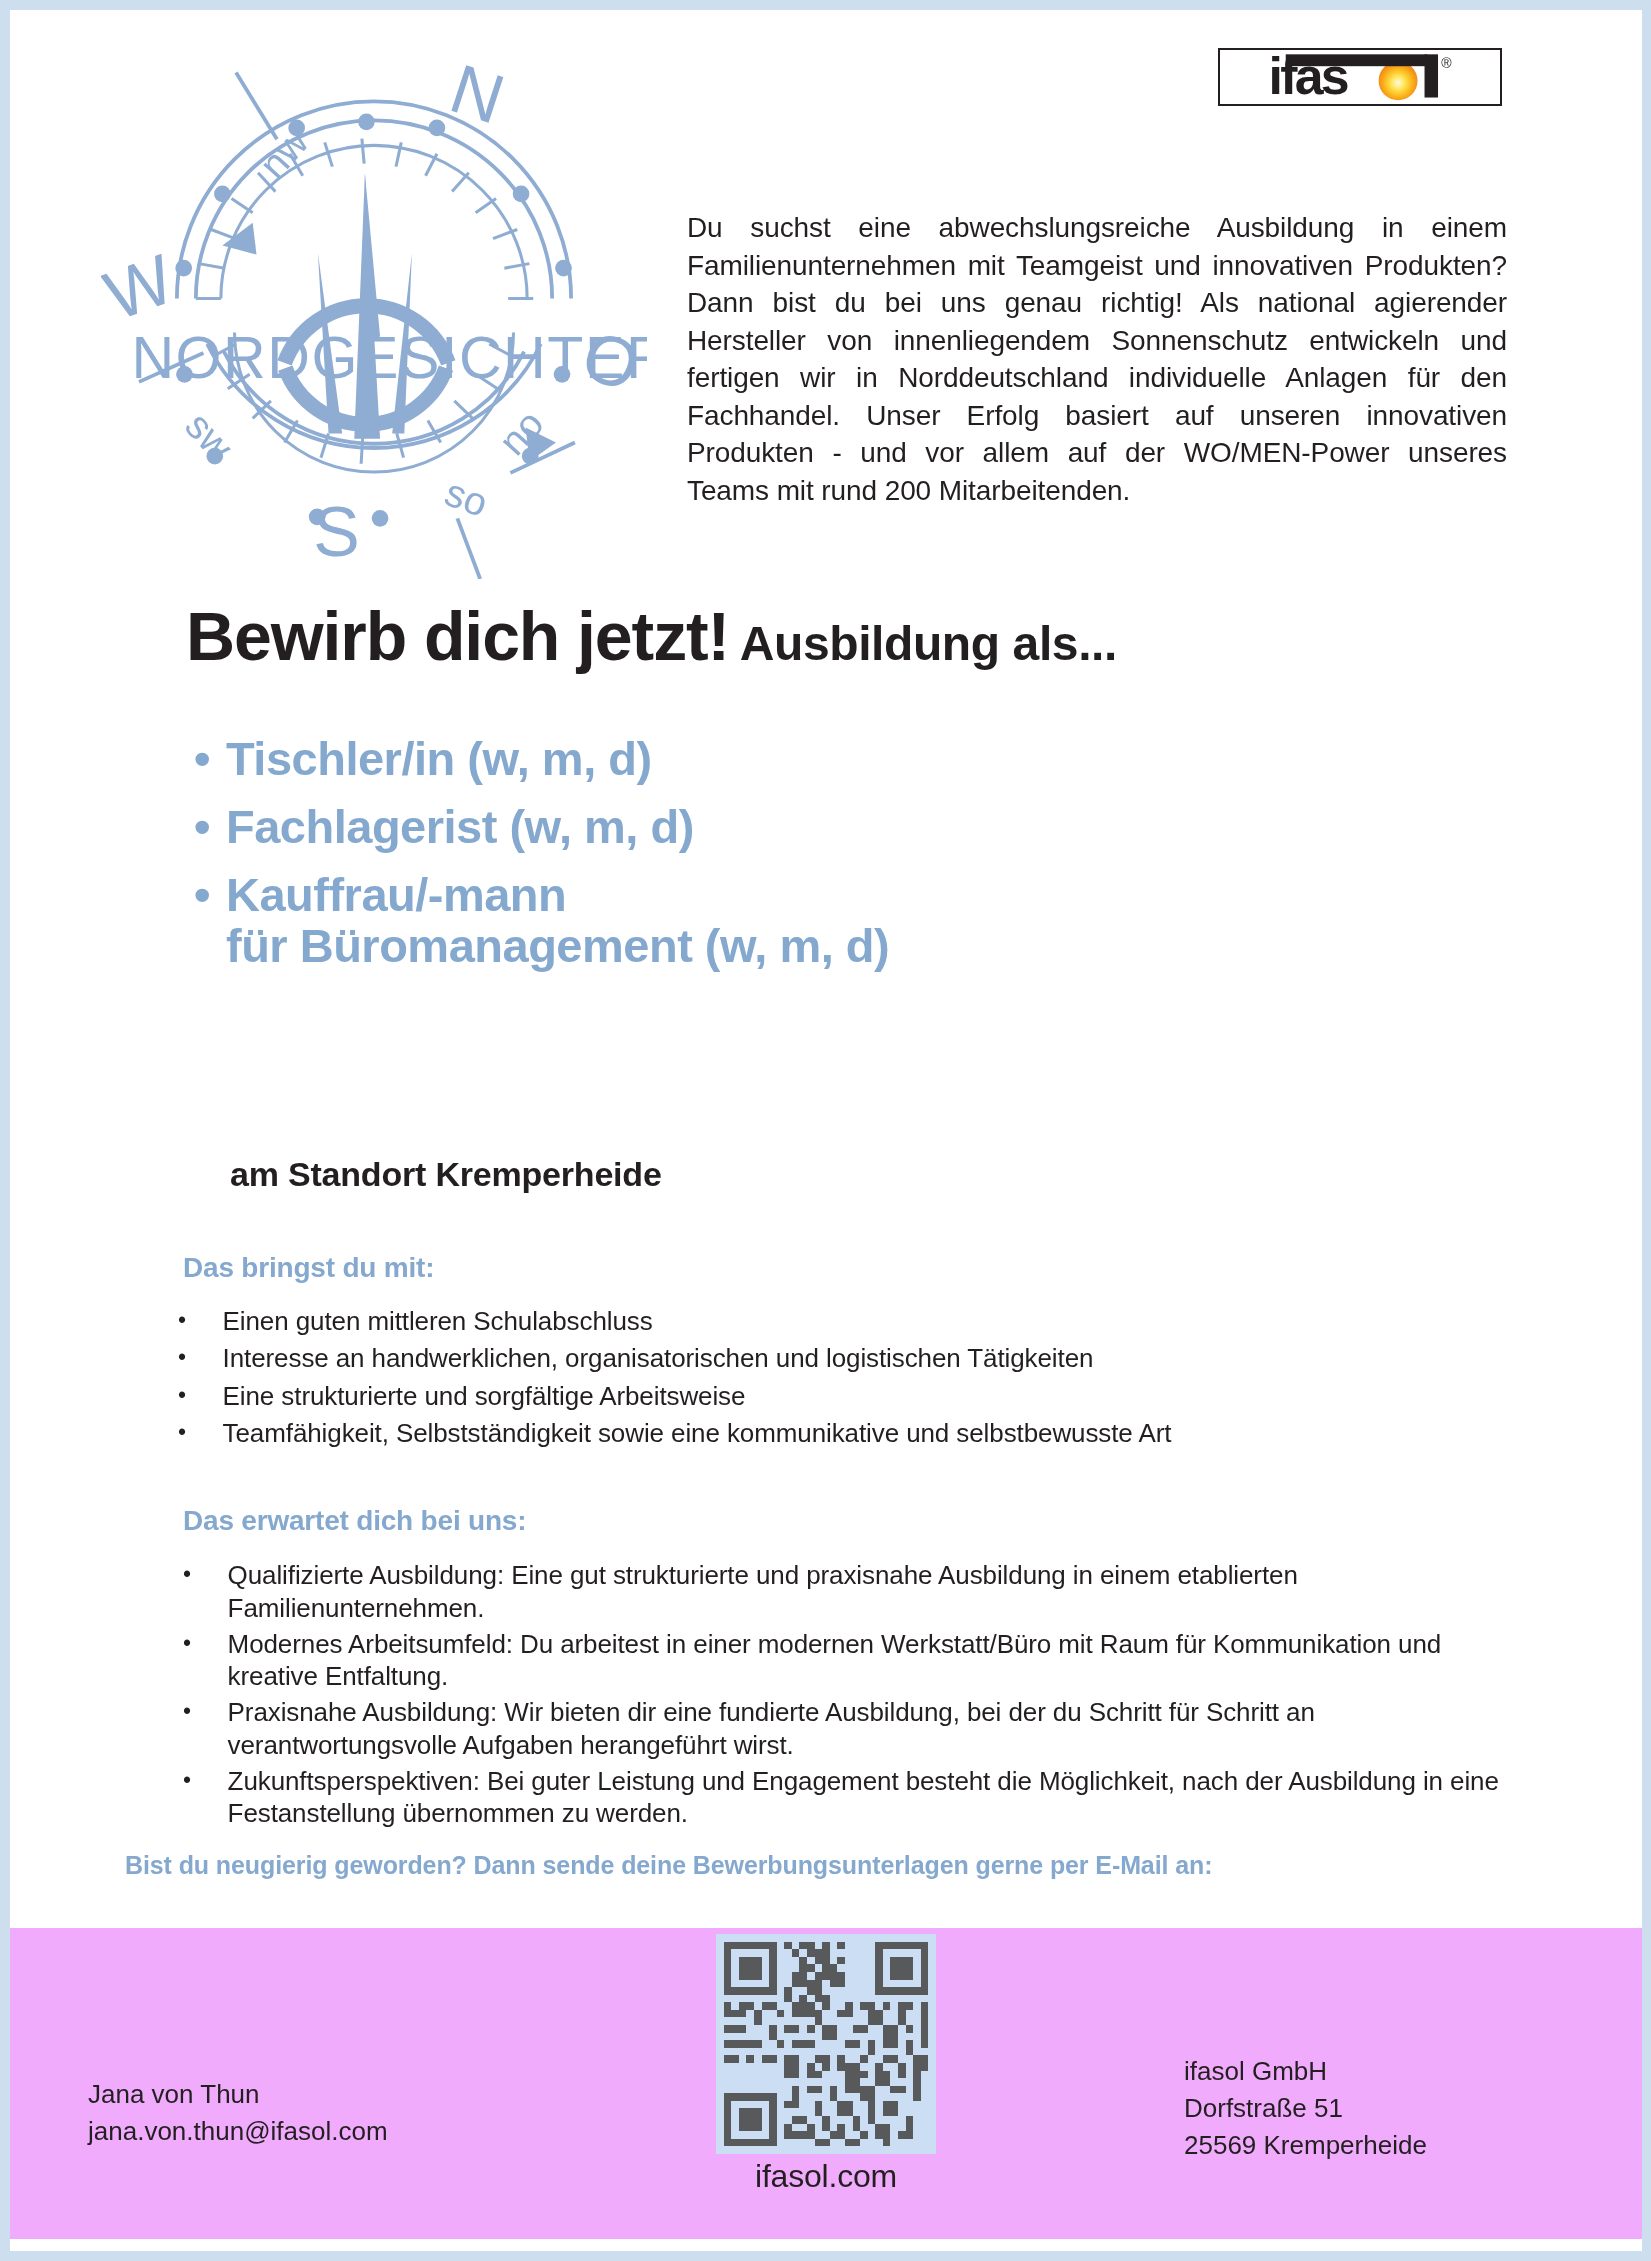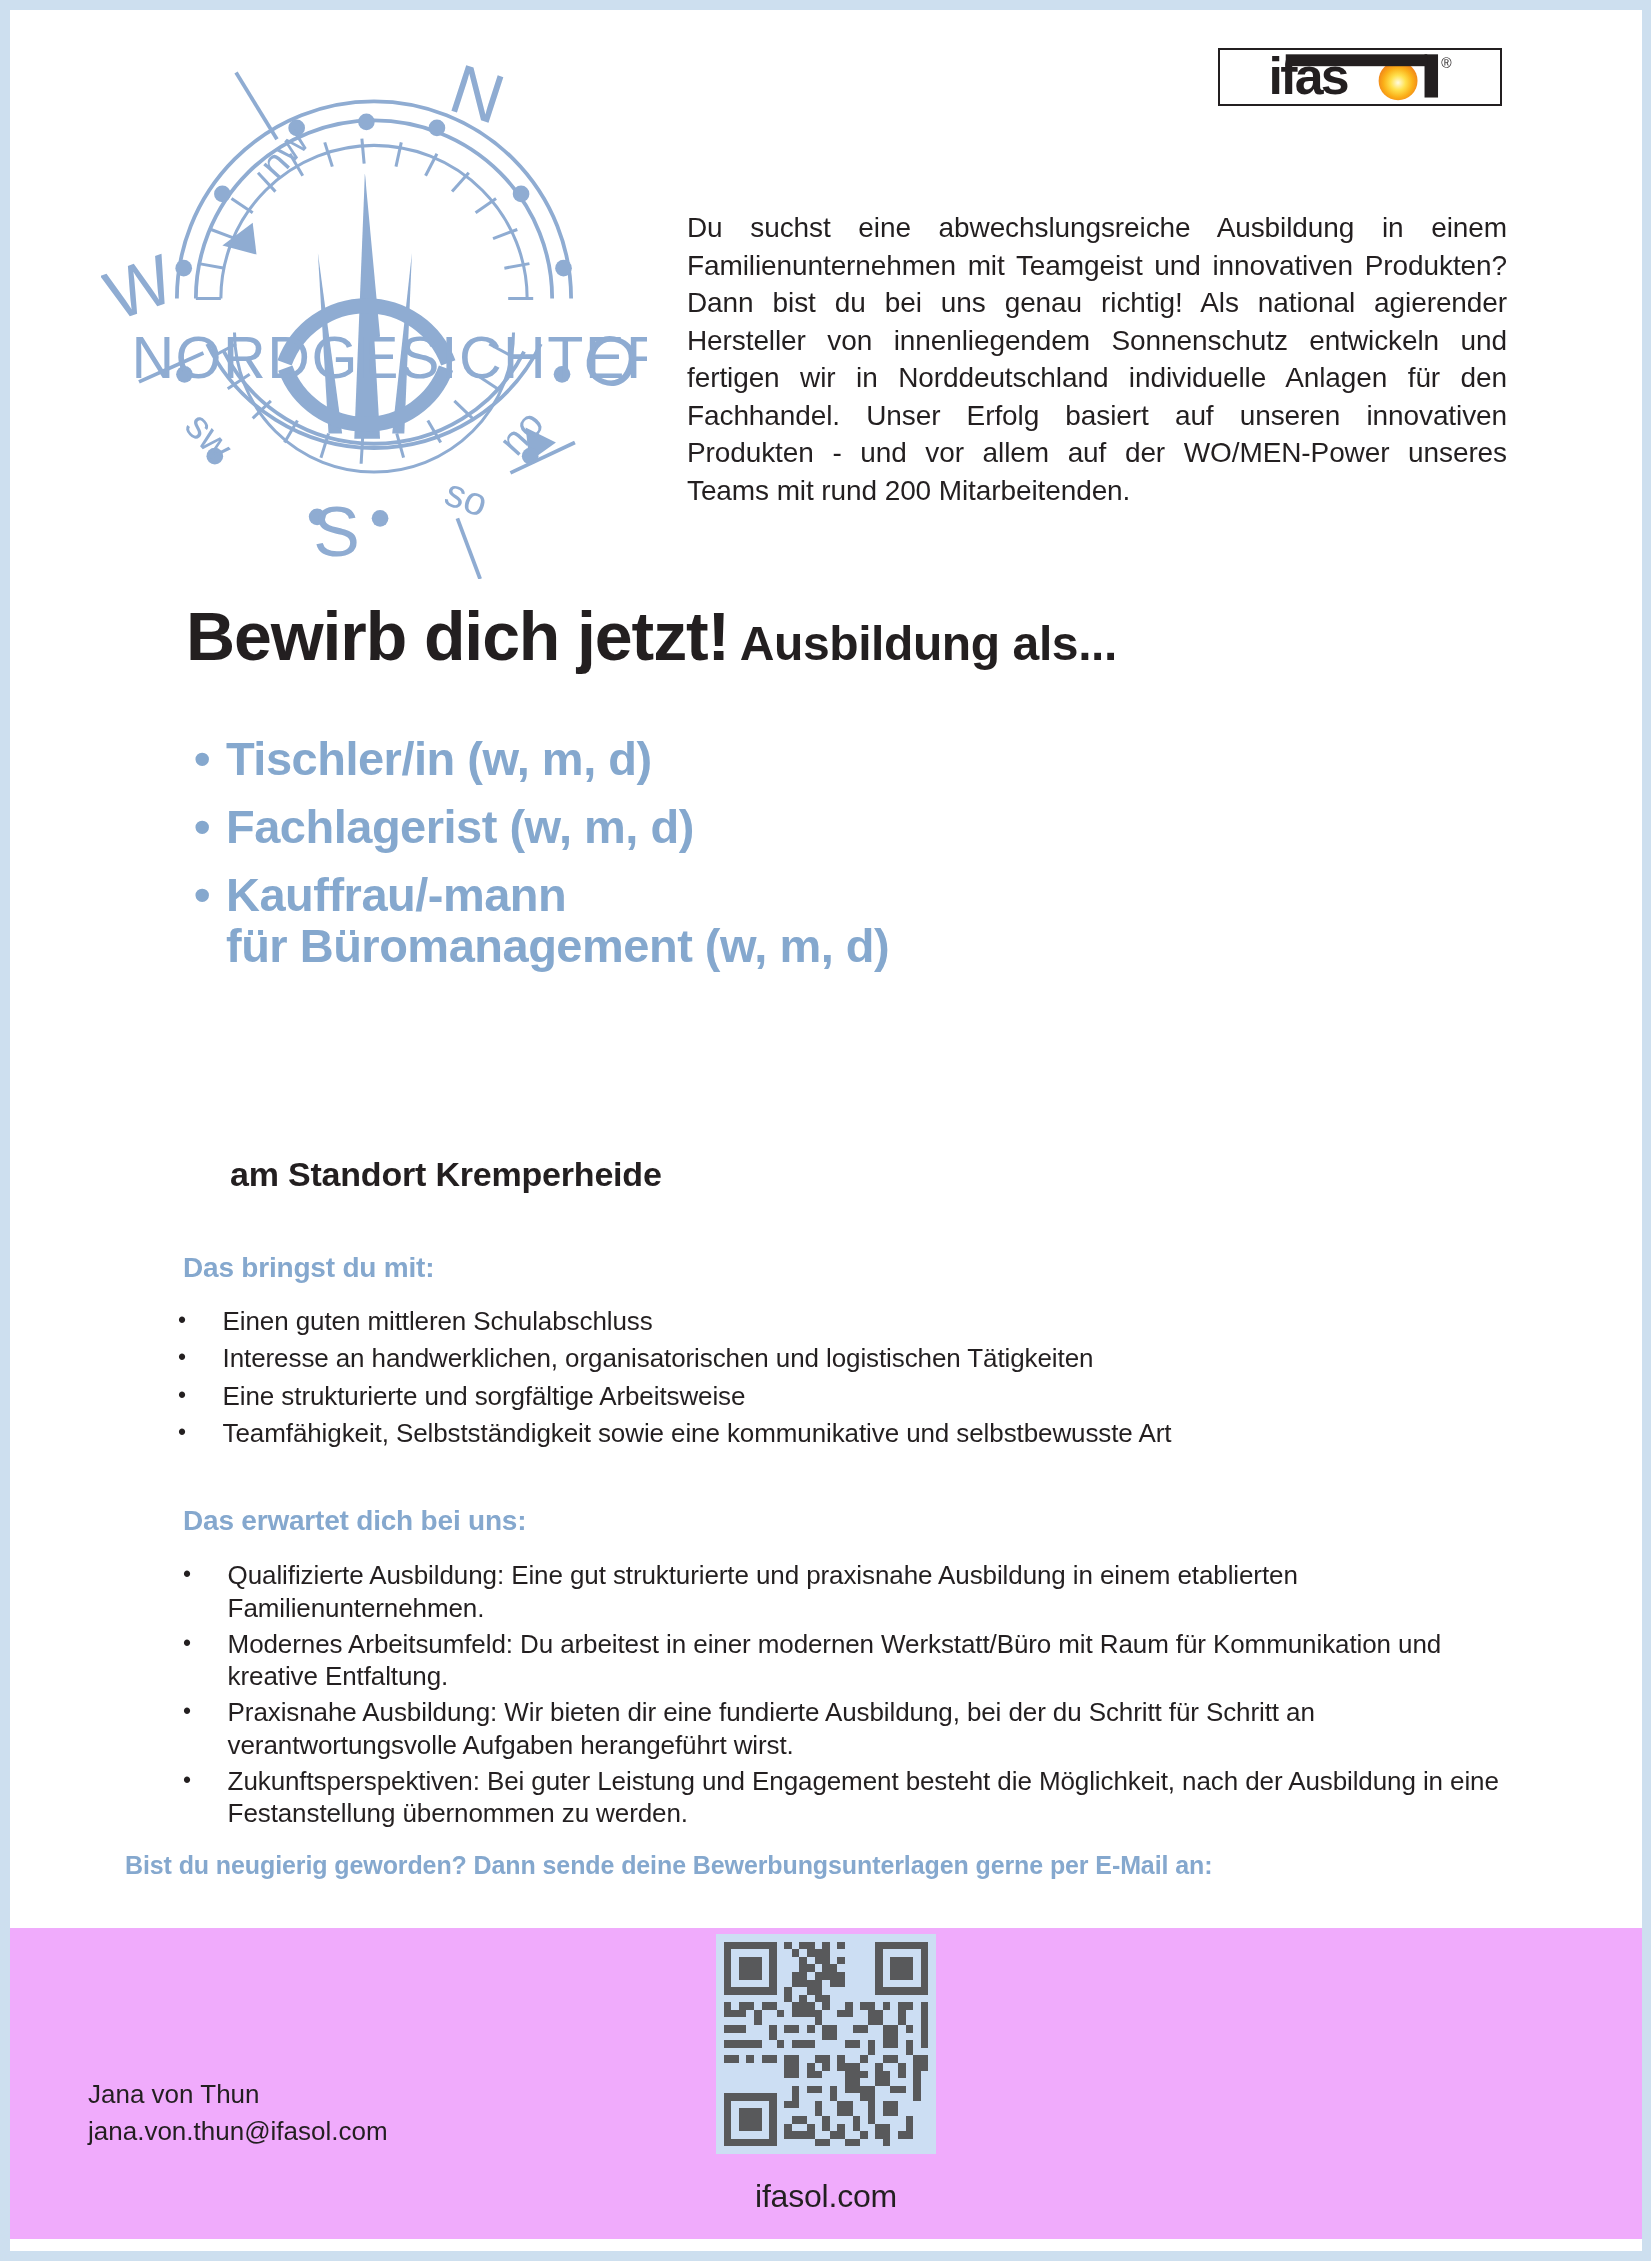"ifasol GmbH" div.footer-address { html: none -> <div> <div>ifasol GmbH</div> <div>Dorfstraße 51</div> <div>25569 Kremperheide</div> </div> }
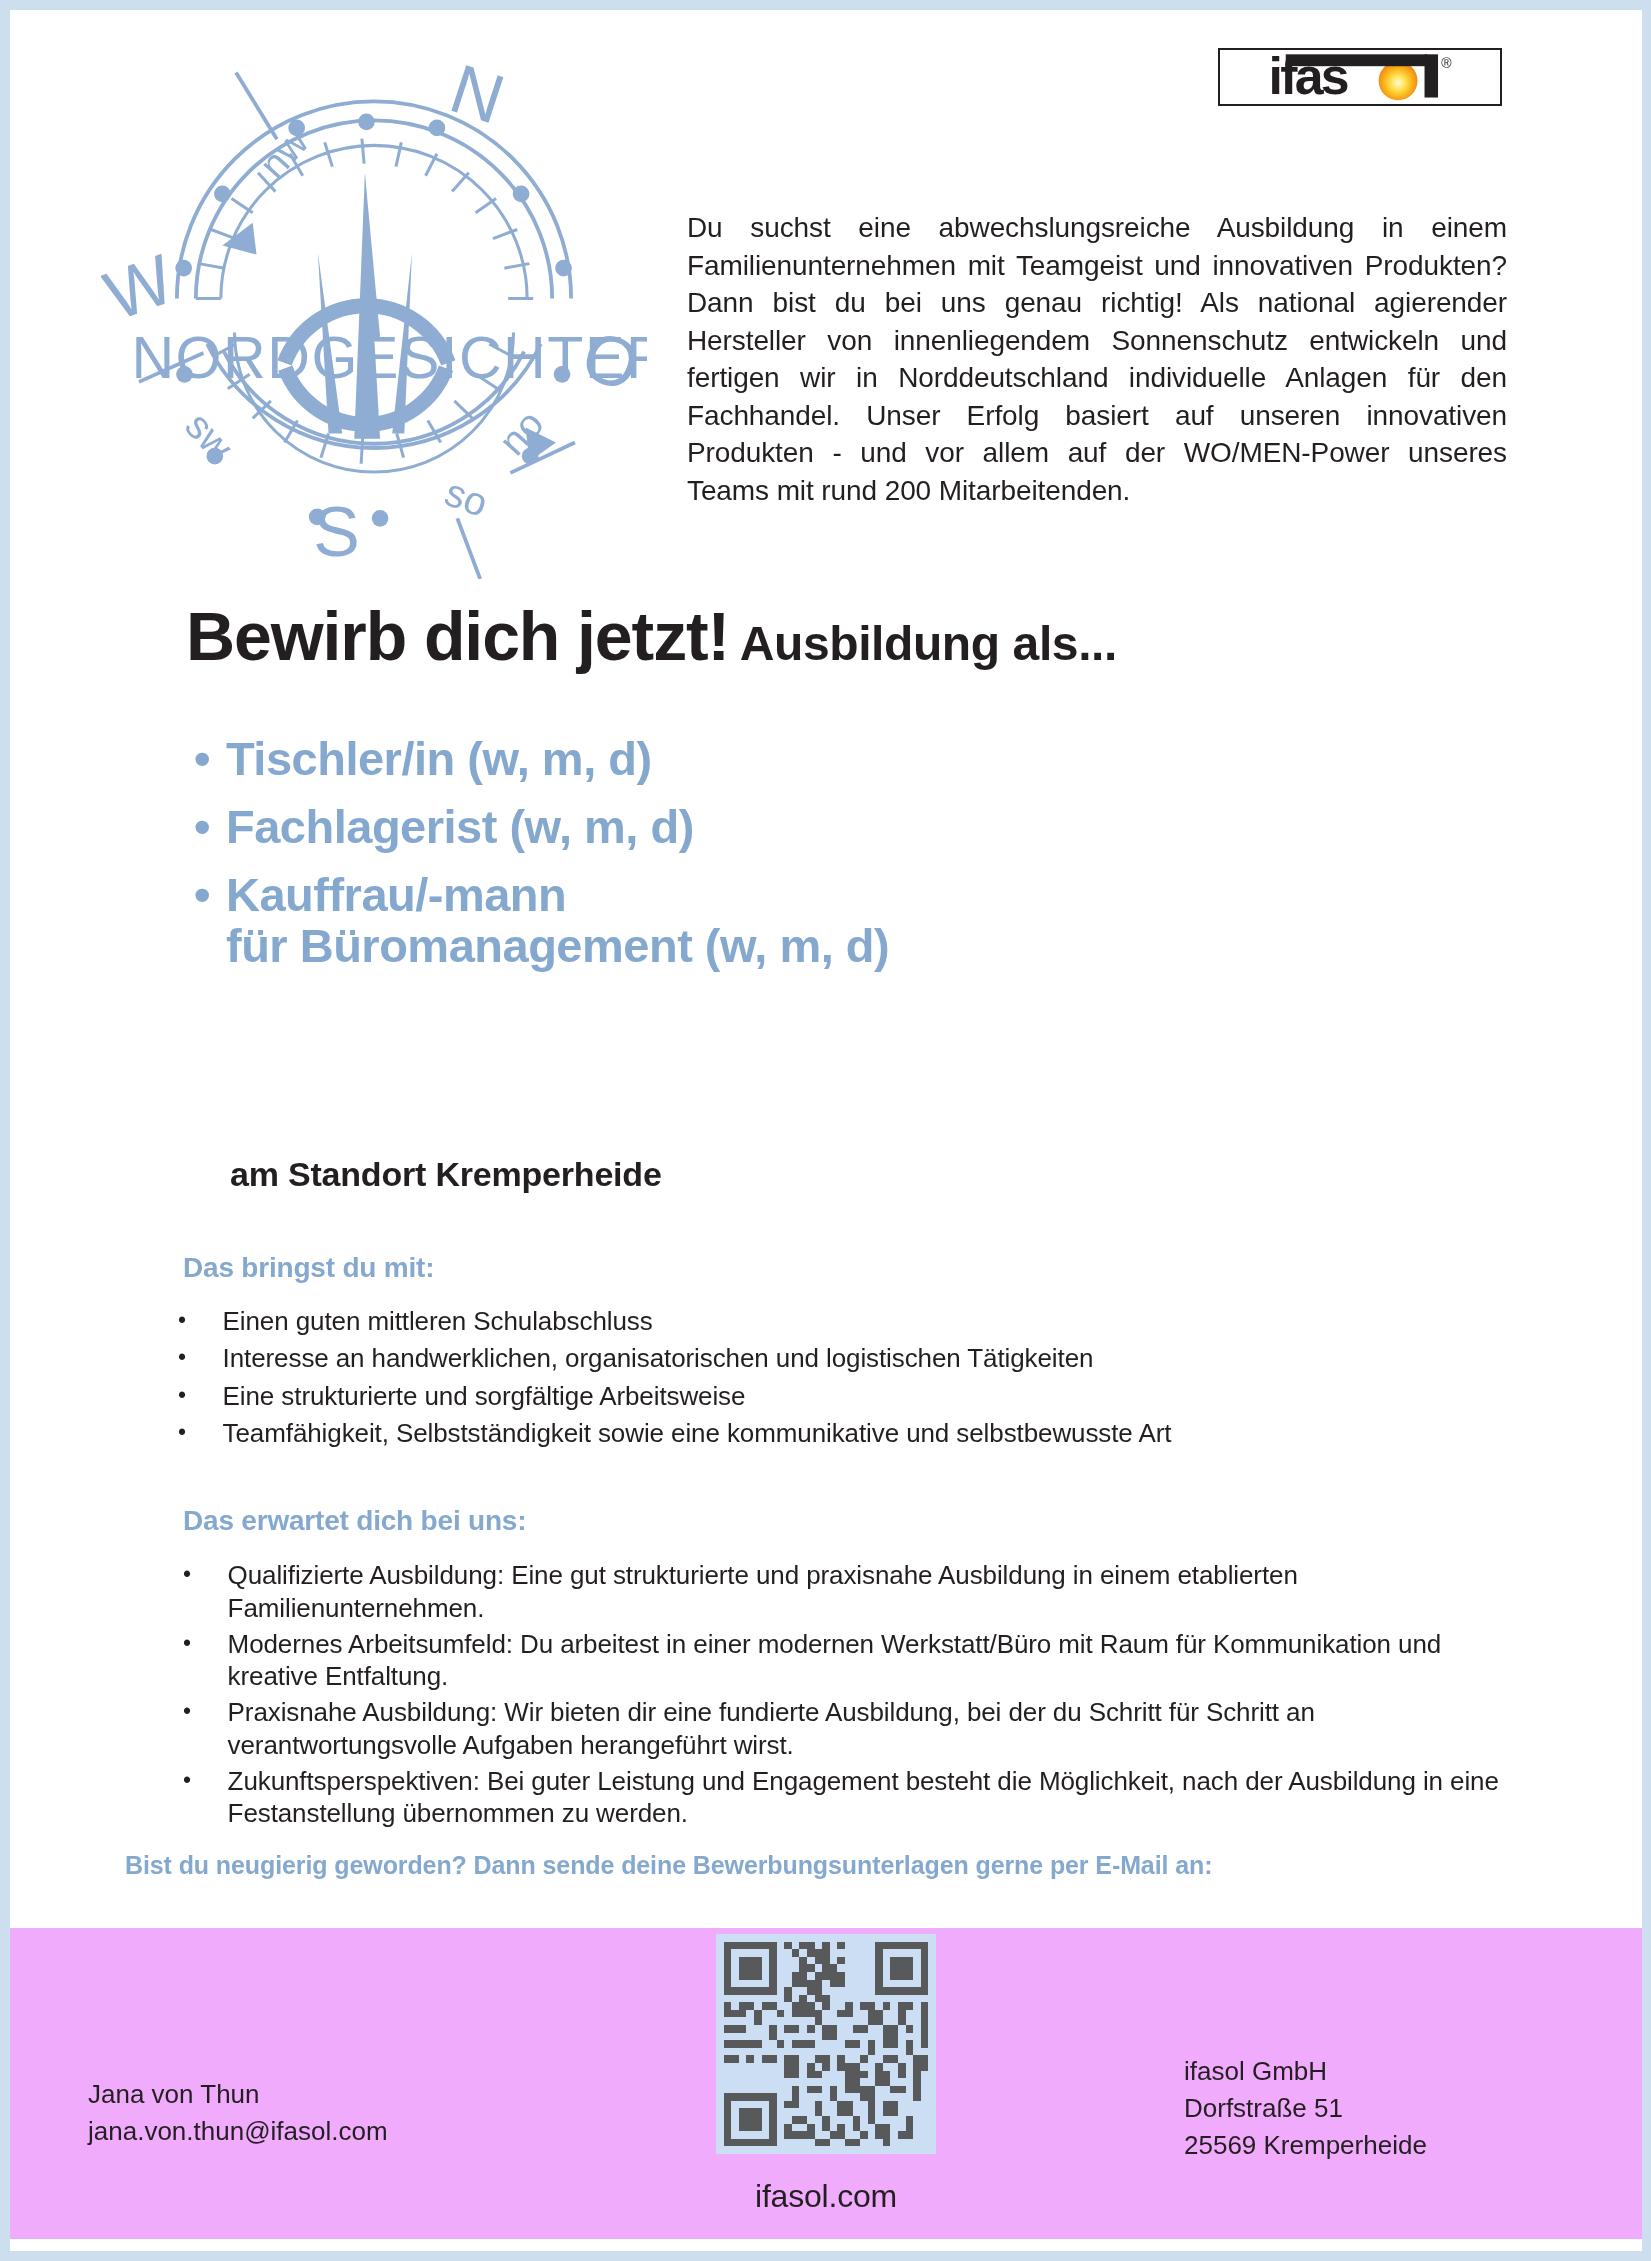"ifasol.com" .qr-label { margin-top: 24px -> 4px }
